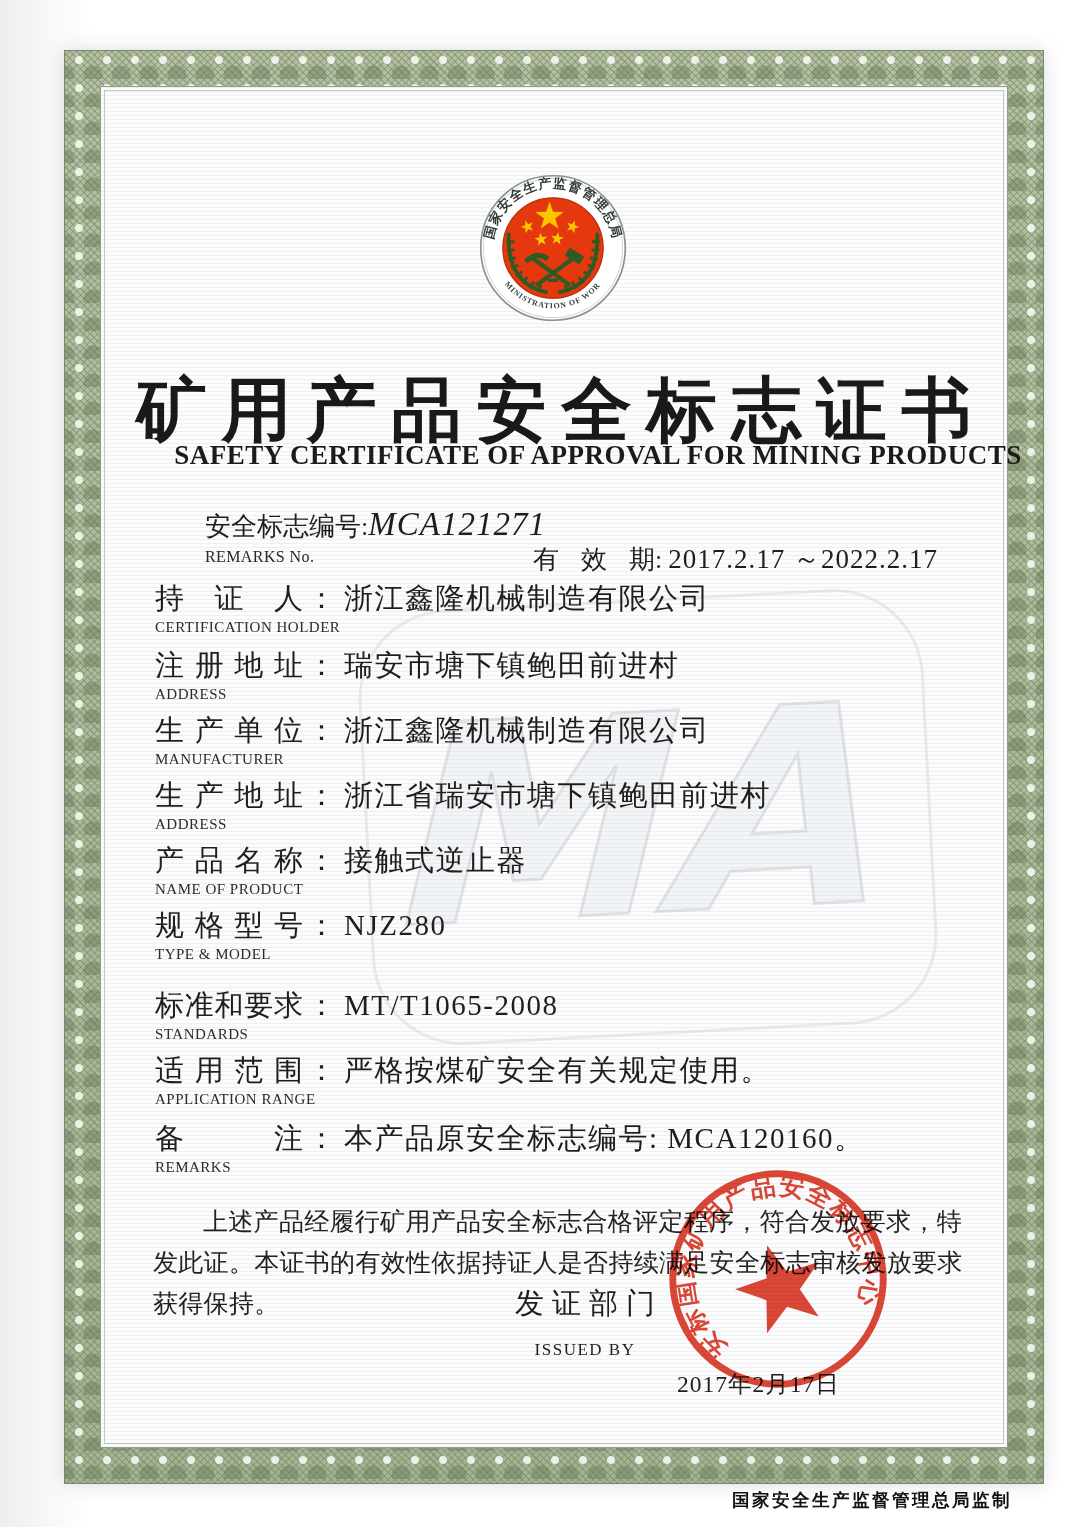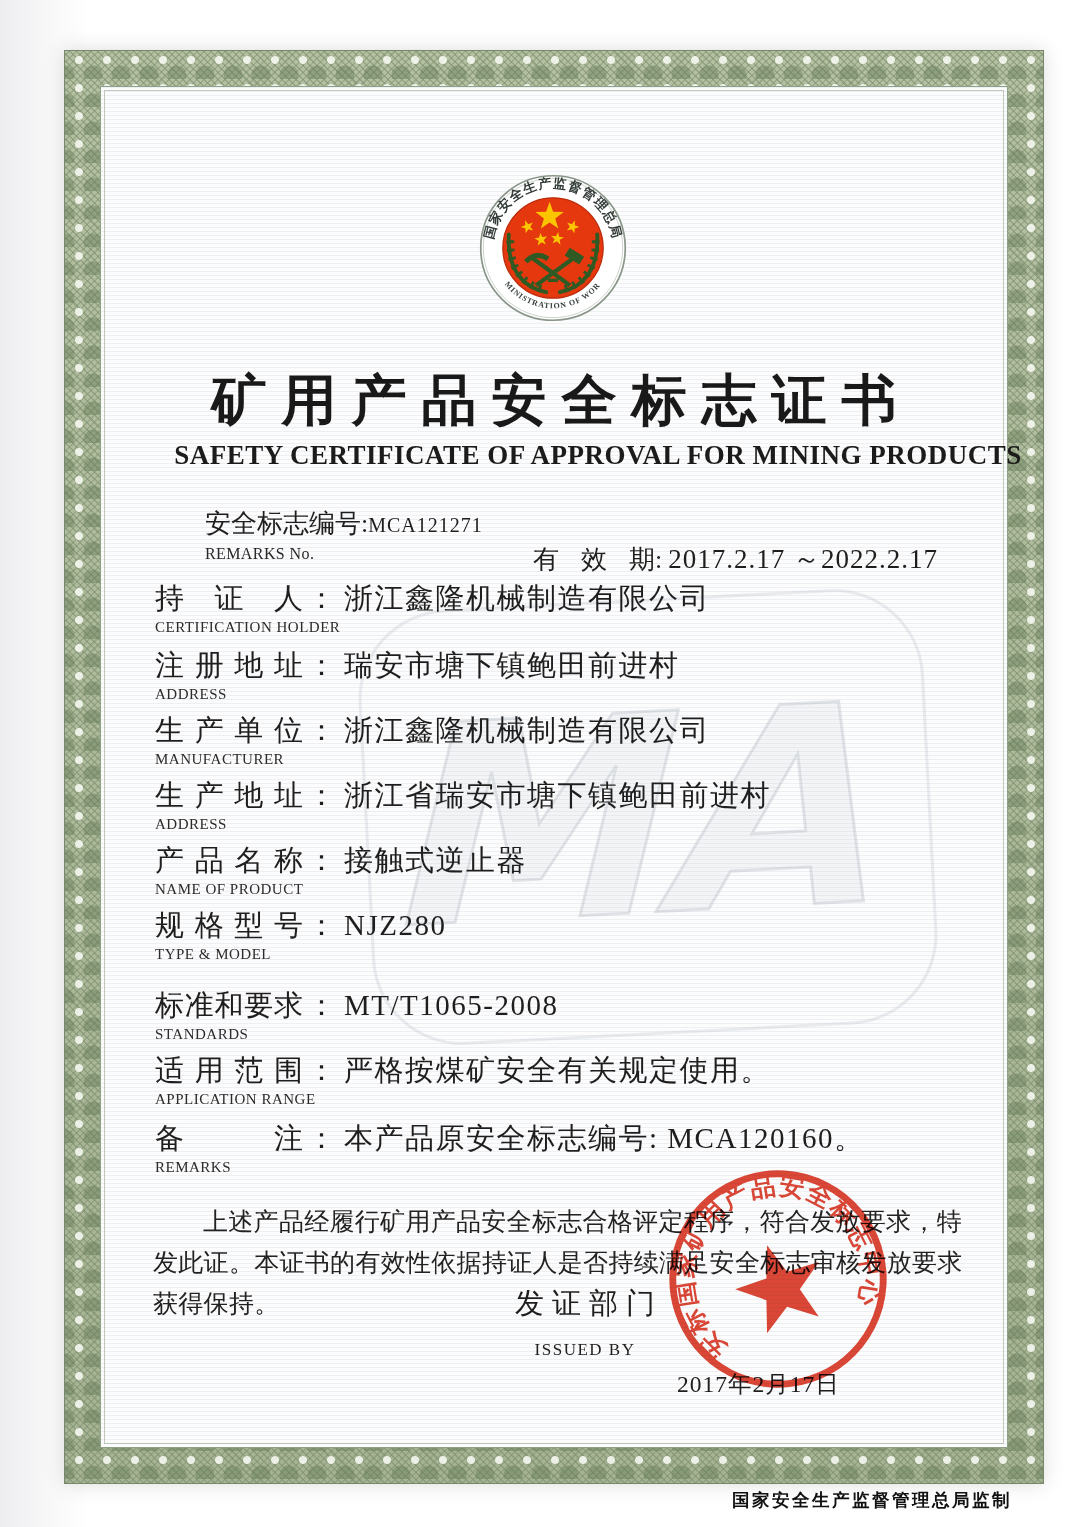"矿用产品安全标志证书" .title { font-size: 55px -> 70px }
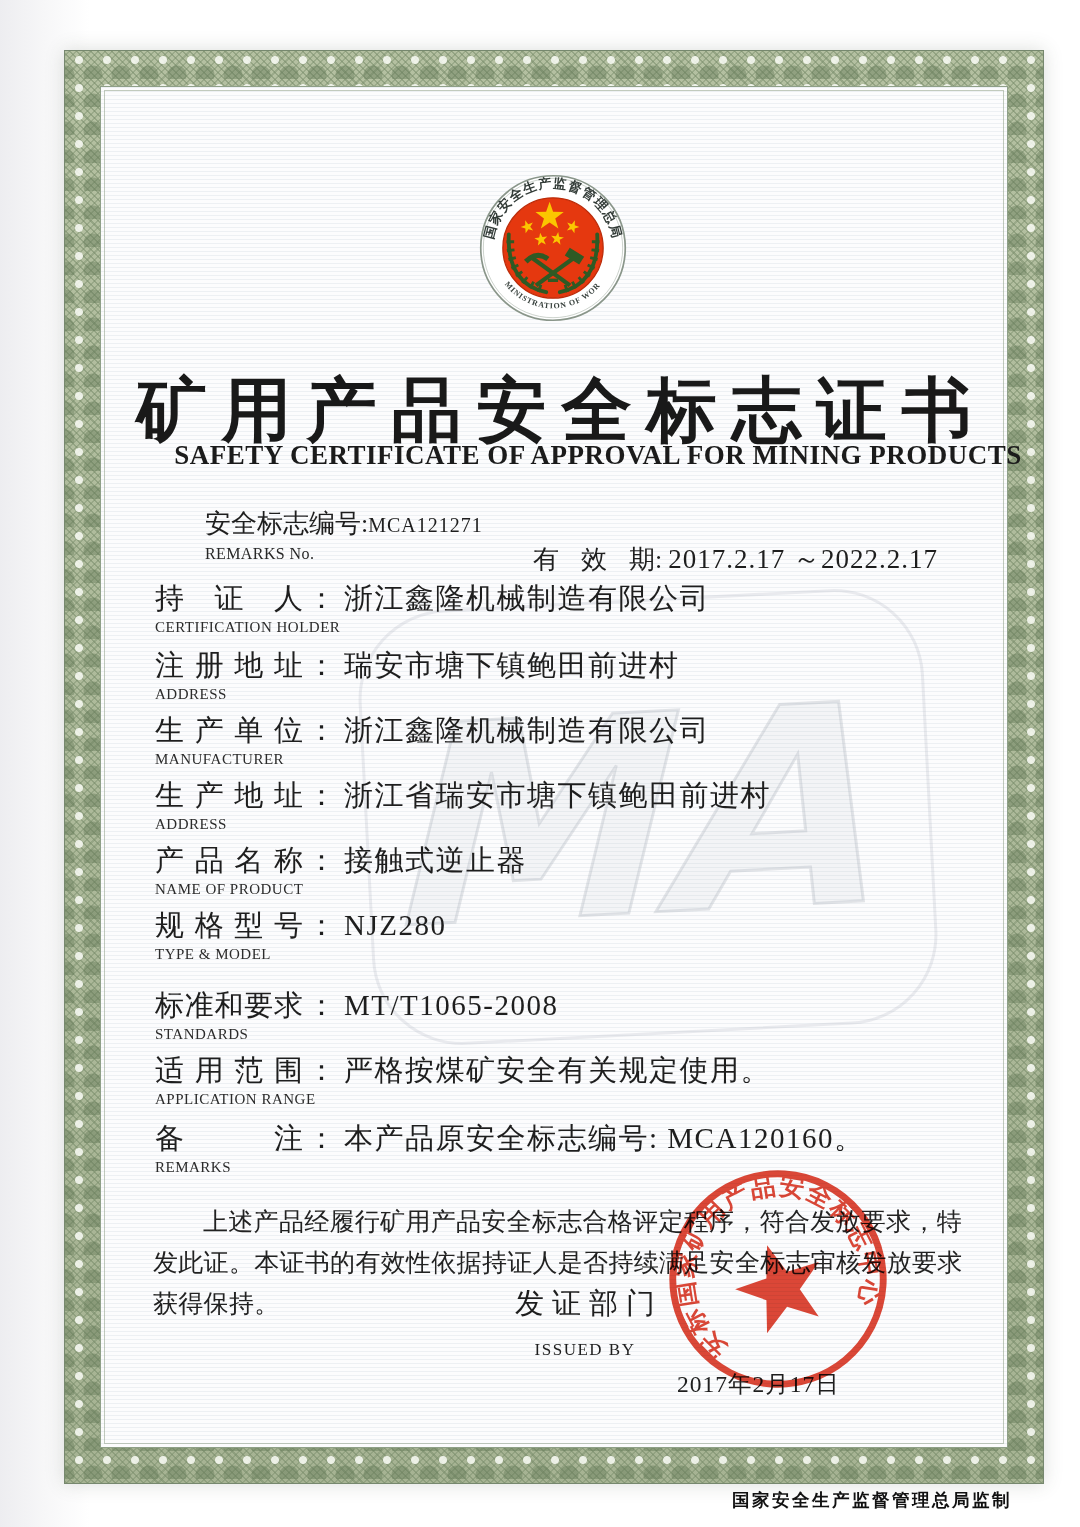"MCA121271" .ap-num { font-size: 20px -> 33px; font-style: none -> italic }
